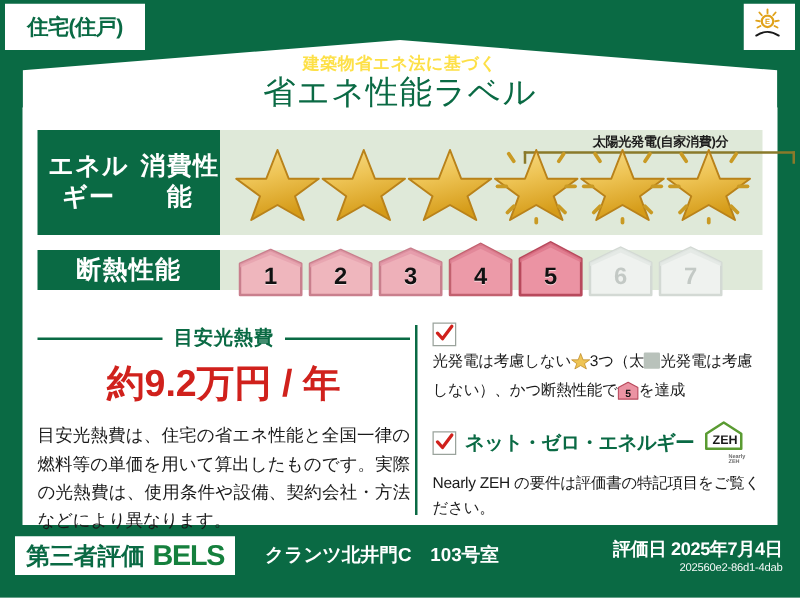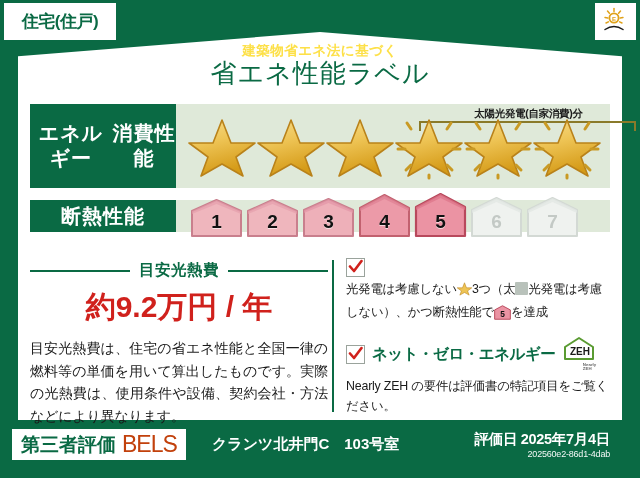"第三者評価" .footer { right: 16px -> 0 }
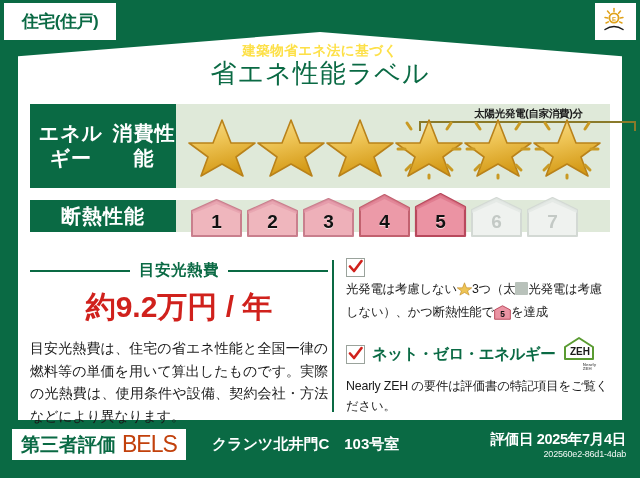"BELS" .bels .en { color: #c2410c -> #15803d; font-weight: normal -> bold }
